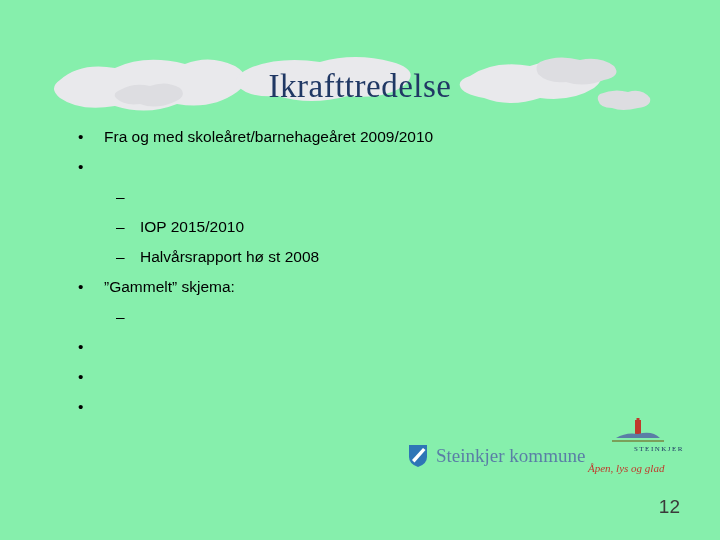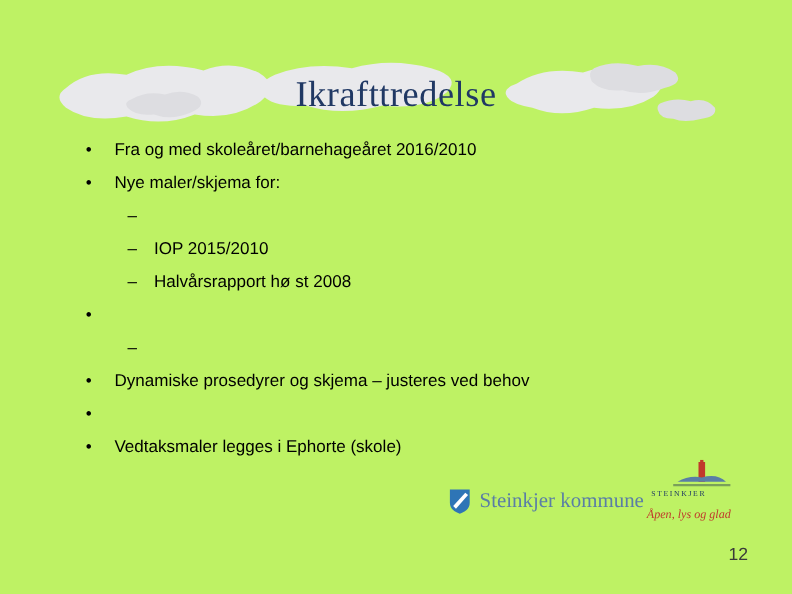"Ikrafttredelse" .slide { background: #bef264 -> #86efac }
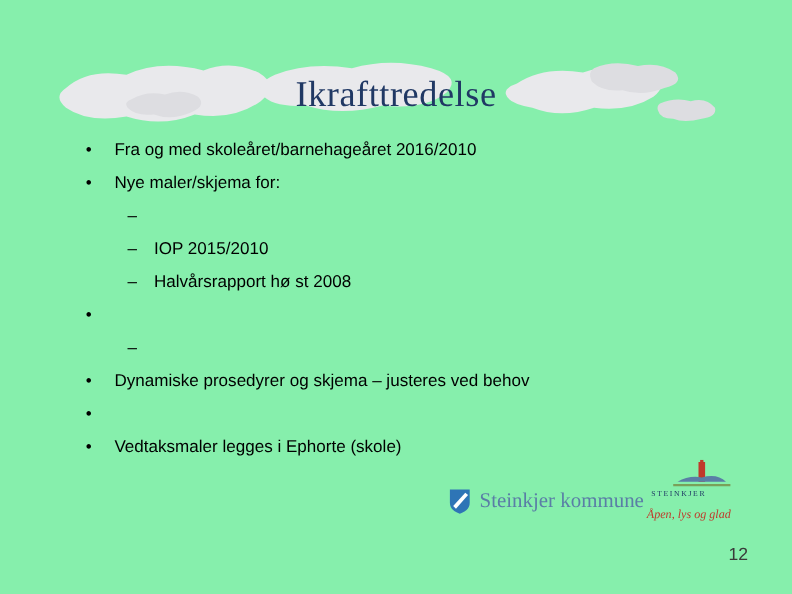"Fra og med skoleåret/barnehageåret" span.txt { text: 2016/2010 -> 2009/2010 }
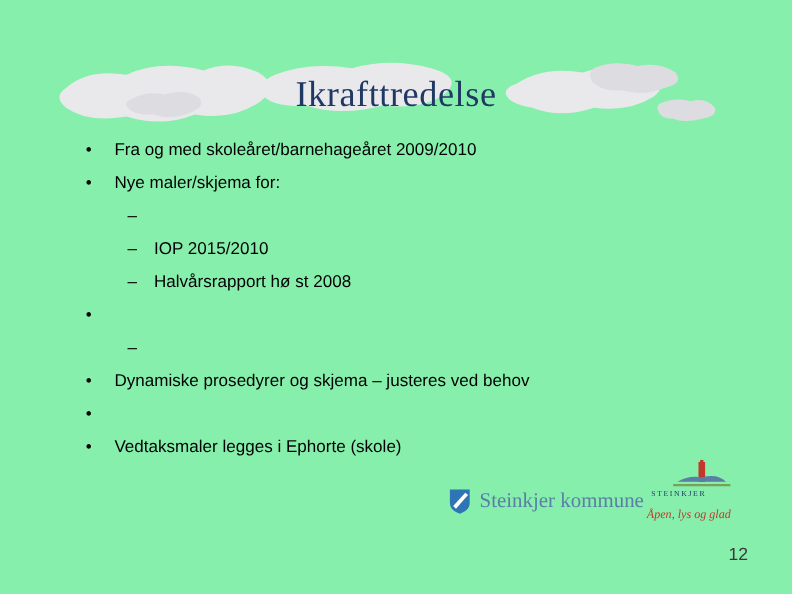"Nye maler/skjema for:" span.txt { html: <span>Nye maler/skjema for:</span> -> none }
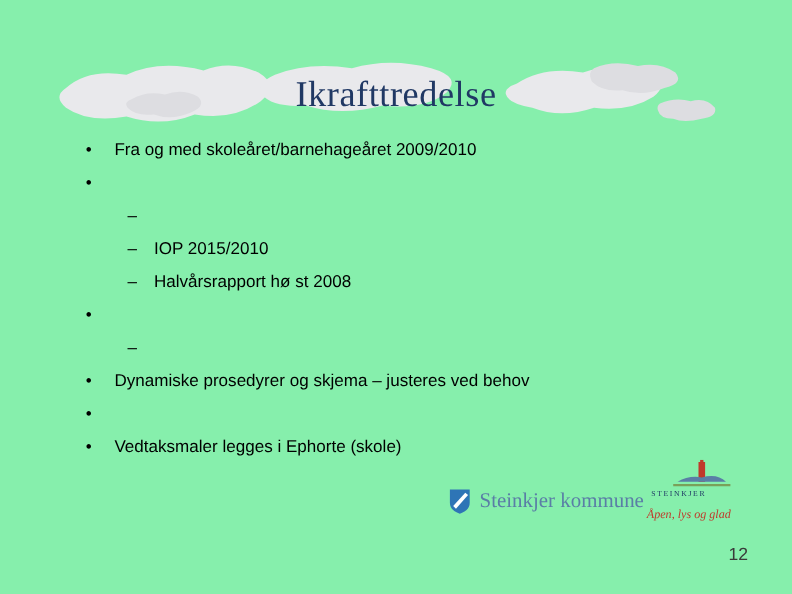"”Gammelt” skjema:" span.txt { html: none -> <span>”Gammelt” skjema:</span> }
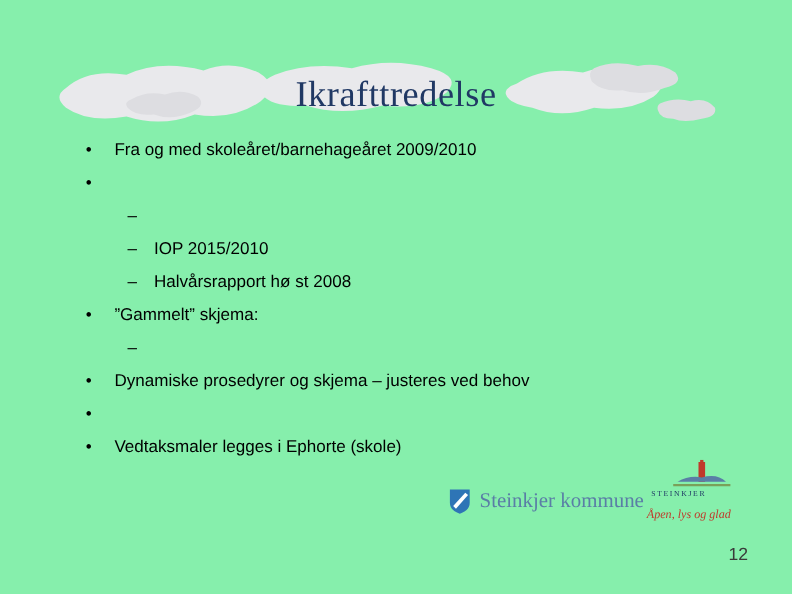"Dynamiske prosedyrer og skjema –" span.txt { html: <span>Dynamiske prosedyrer og skjema – justeres ved behov</span> -> none }
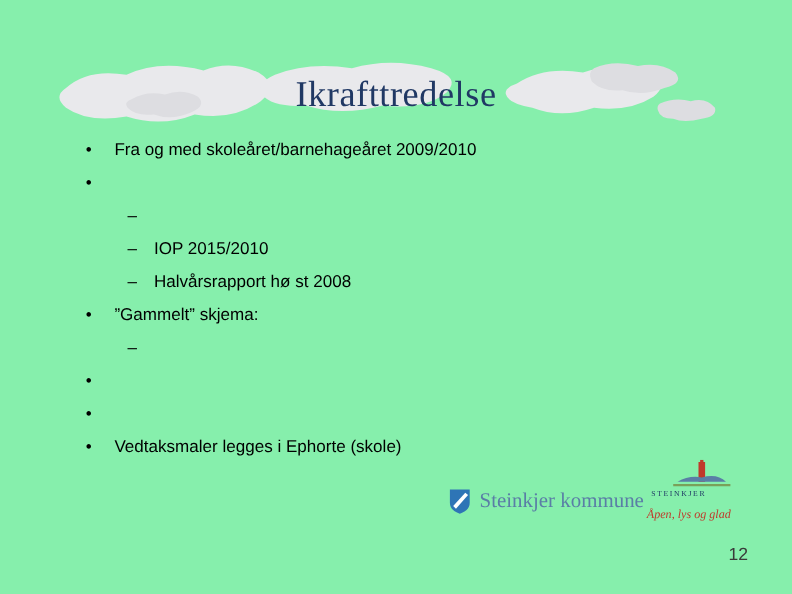"Vedtaksmaler legges i Ephorte (skole)" span.txt { html: <span>Vedtaksmaler legges i Ephorte (skole)</span> -> none }
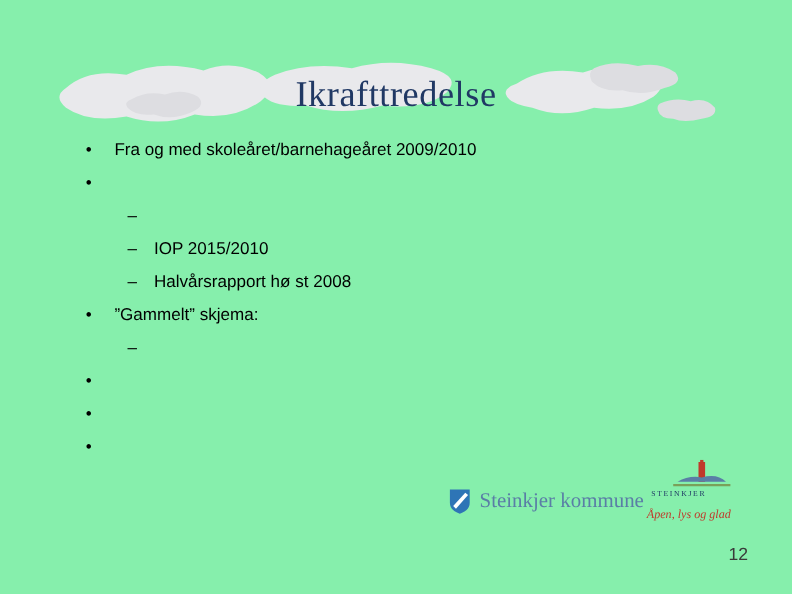"STEINKJER" .logo-box { text-align: left -> right }
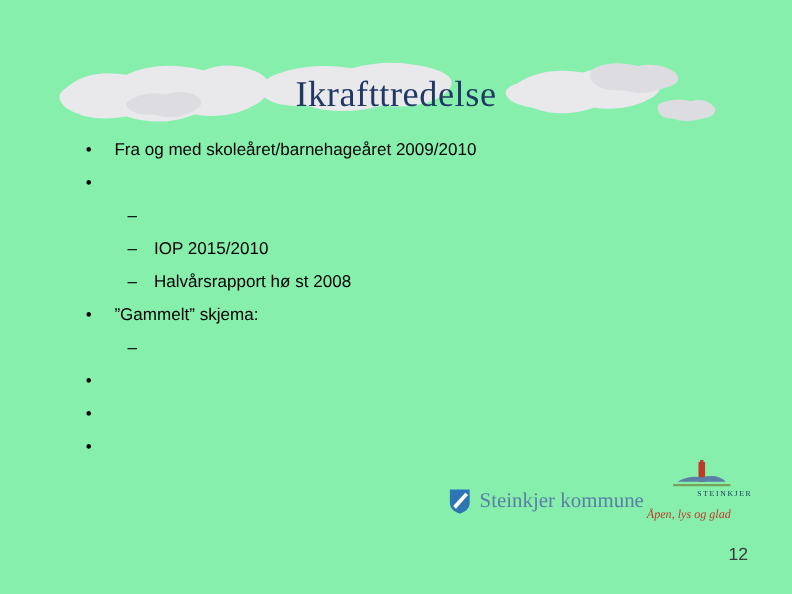"12" .page-number { font-size: 16px -> 19px }
